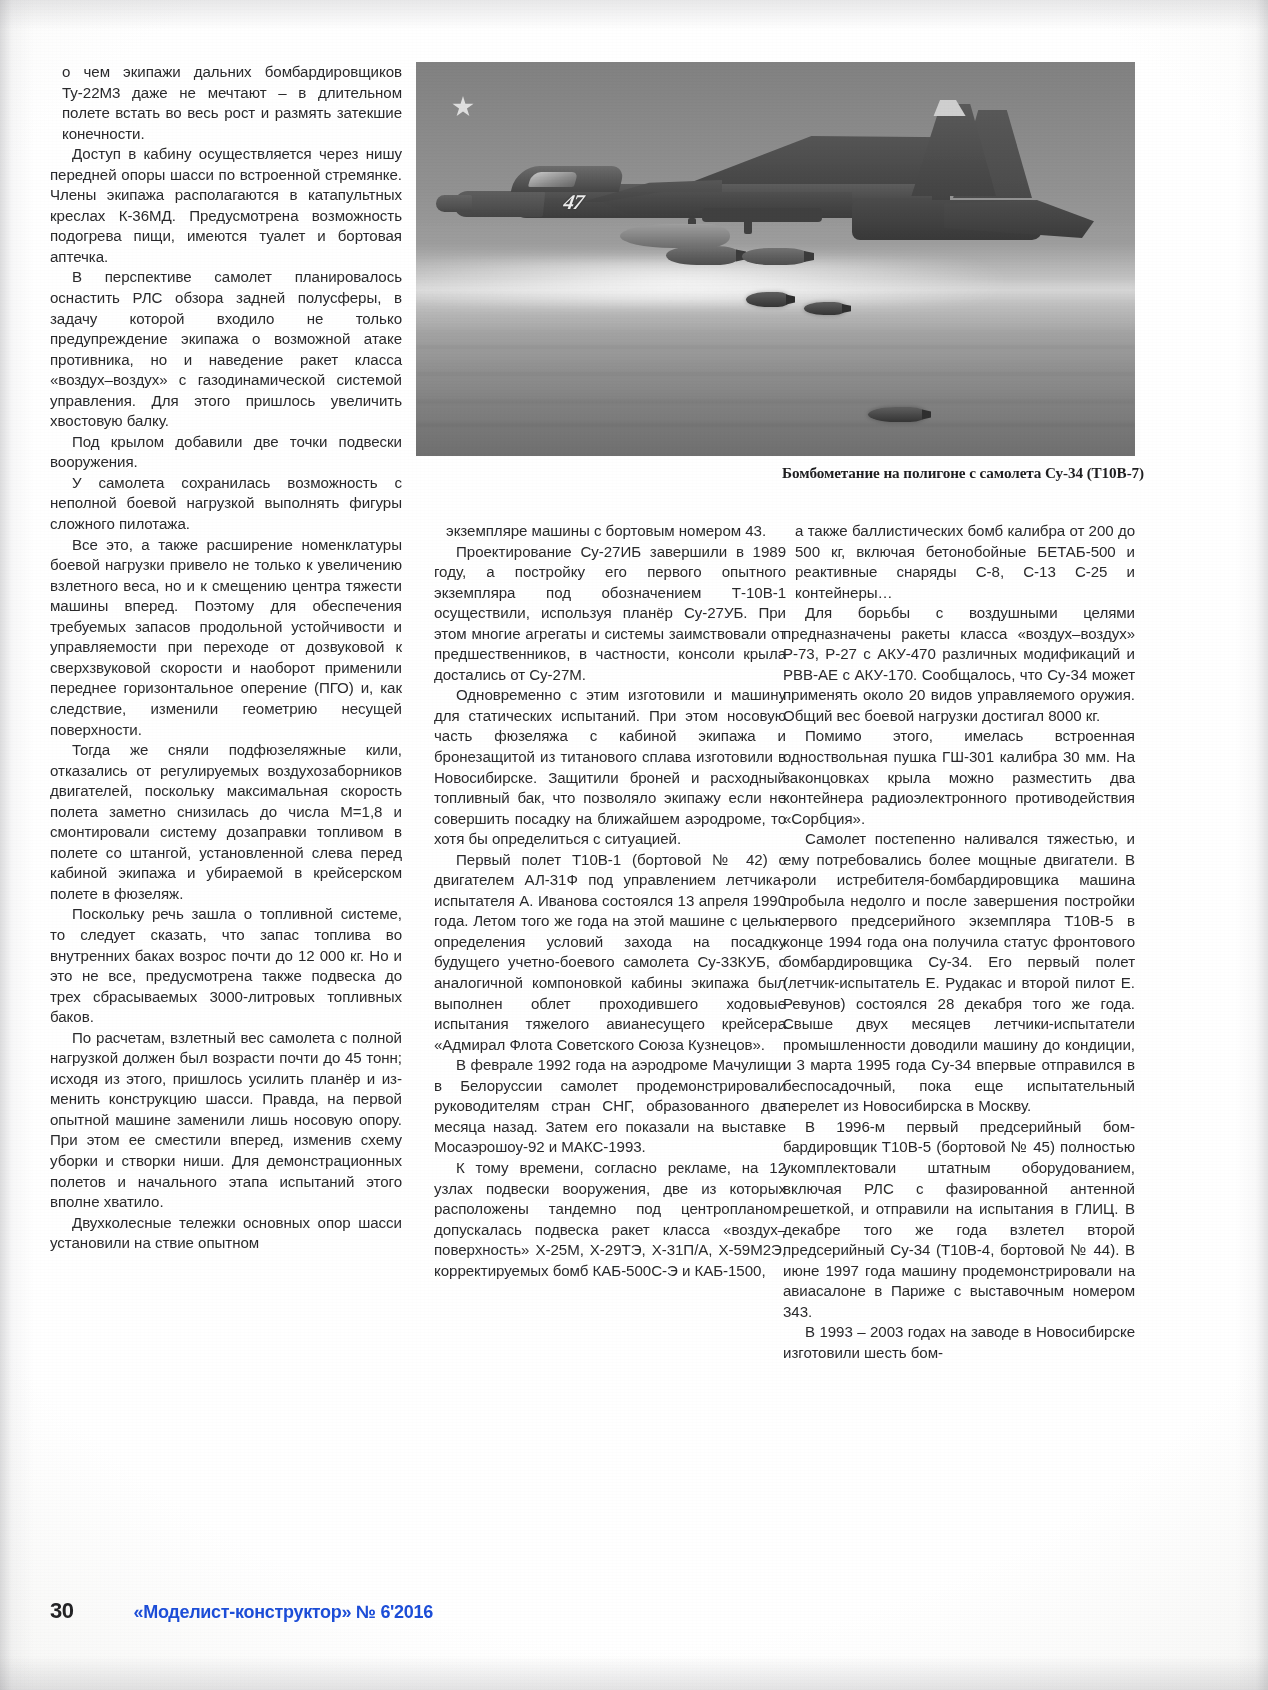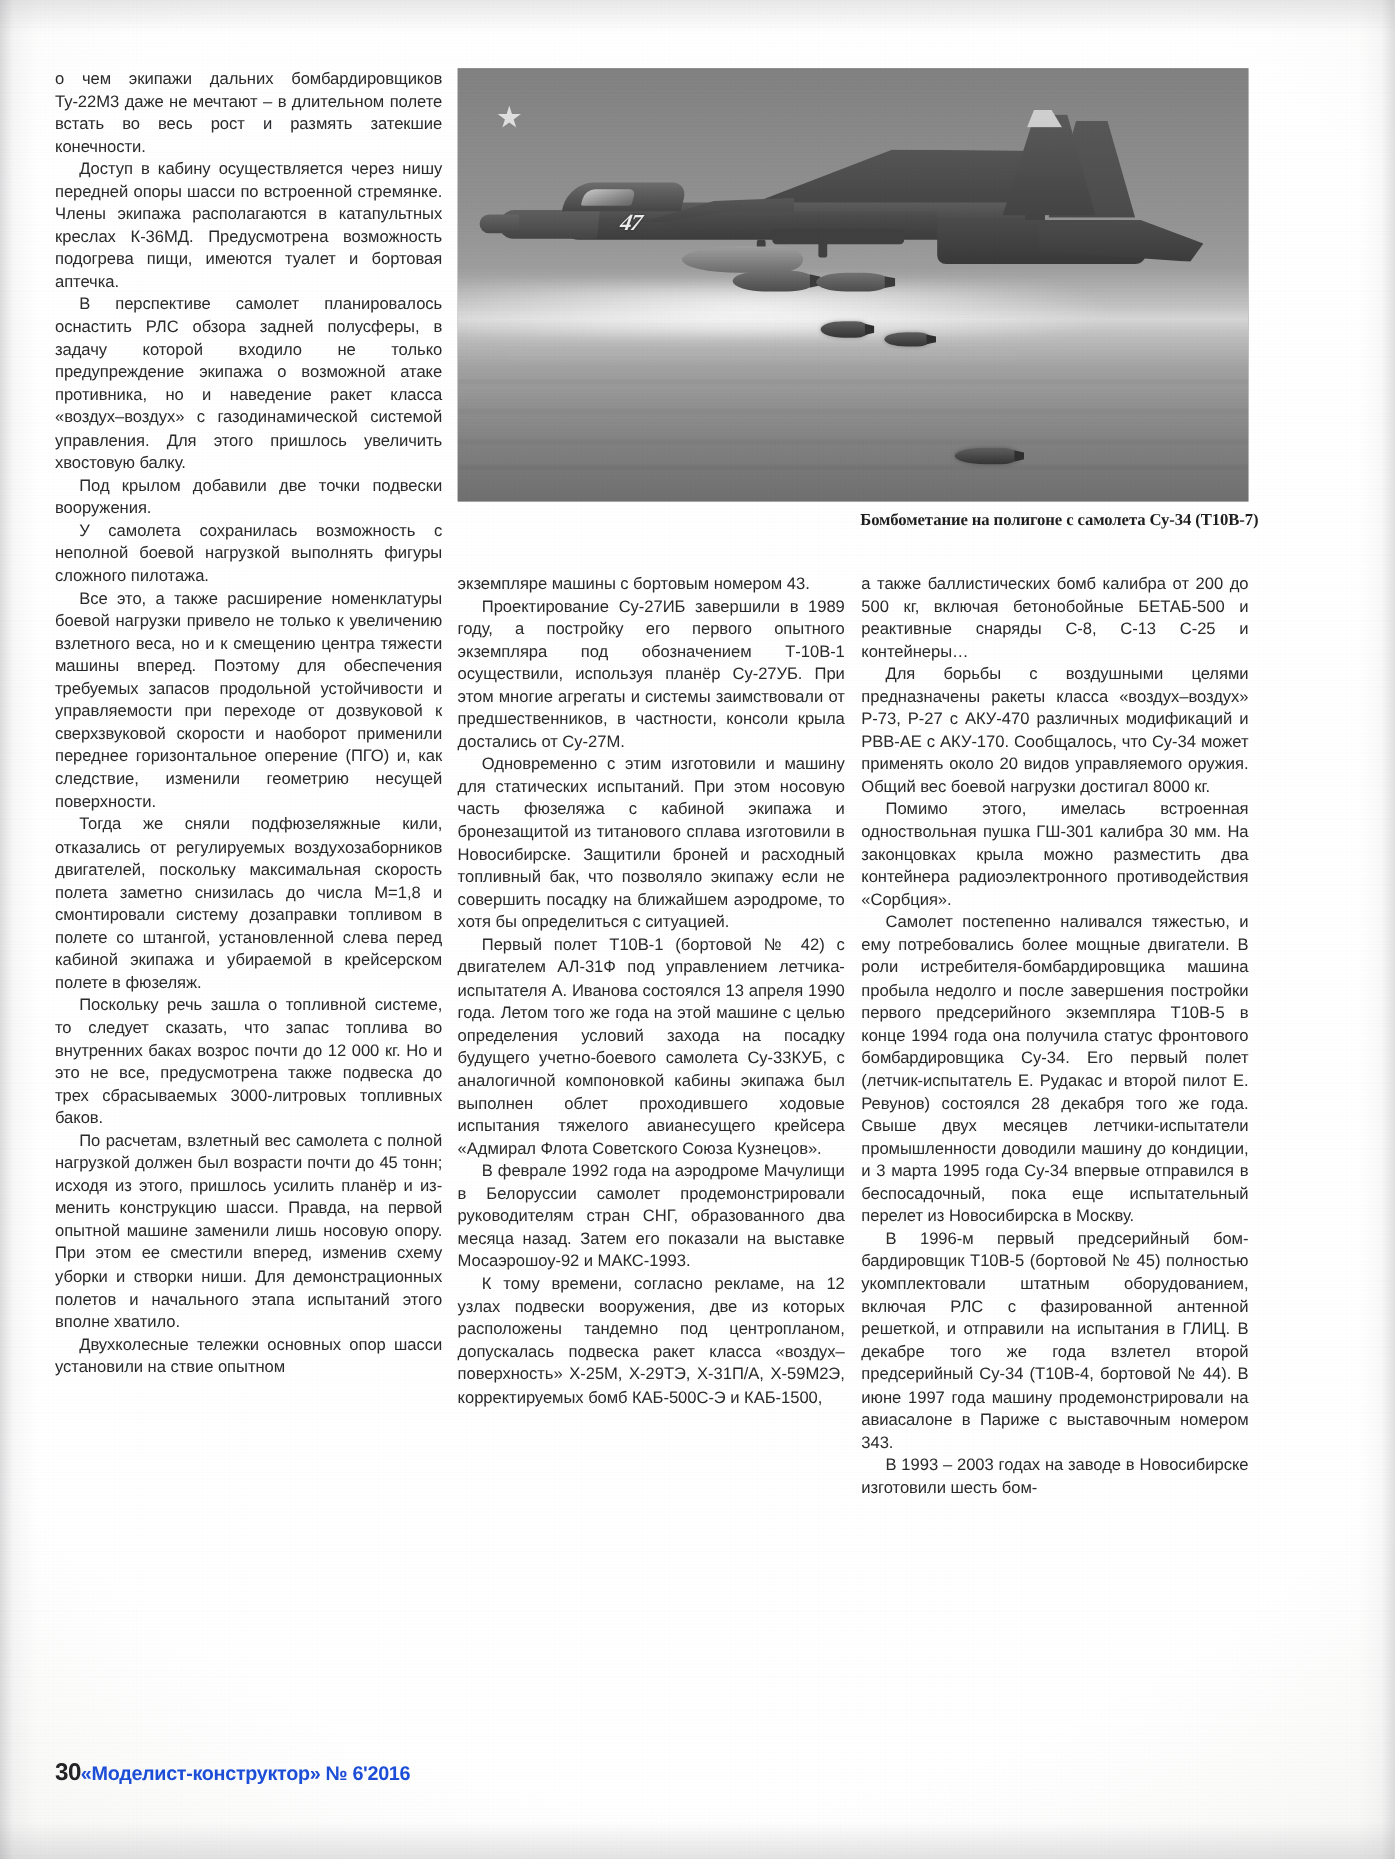"о чем экипажи дальних бомбардиров­щиков" .col p.noind { margin-left: none -> 12px }
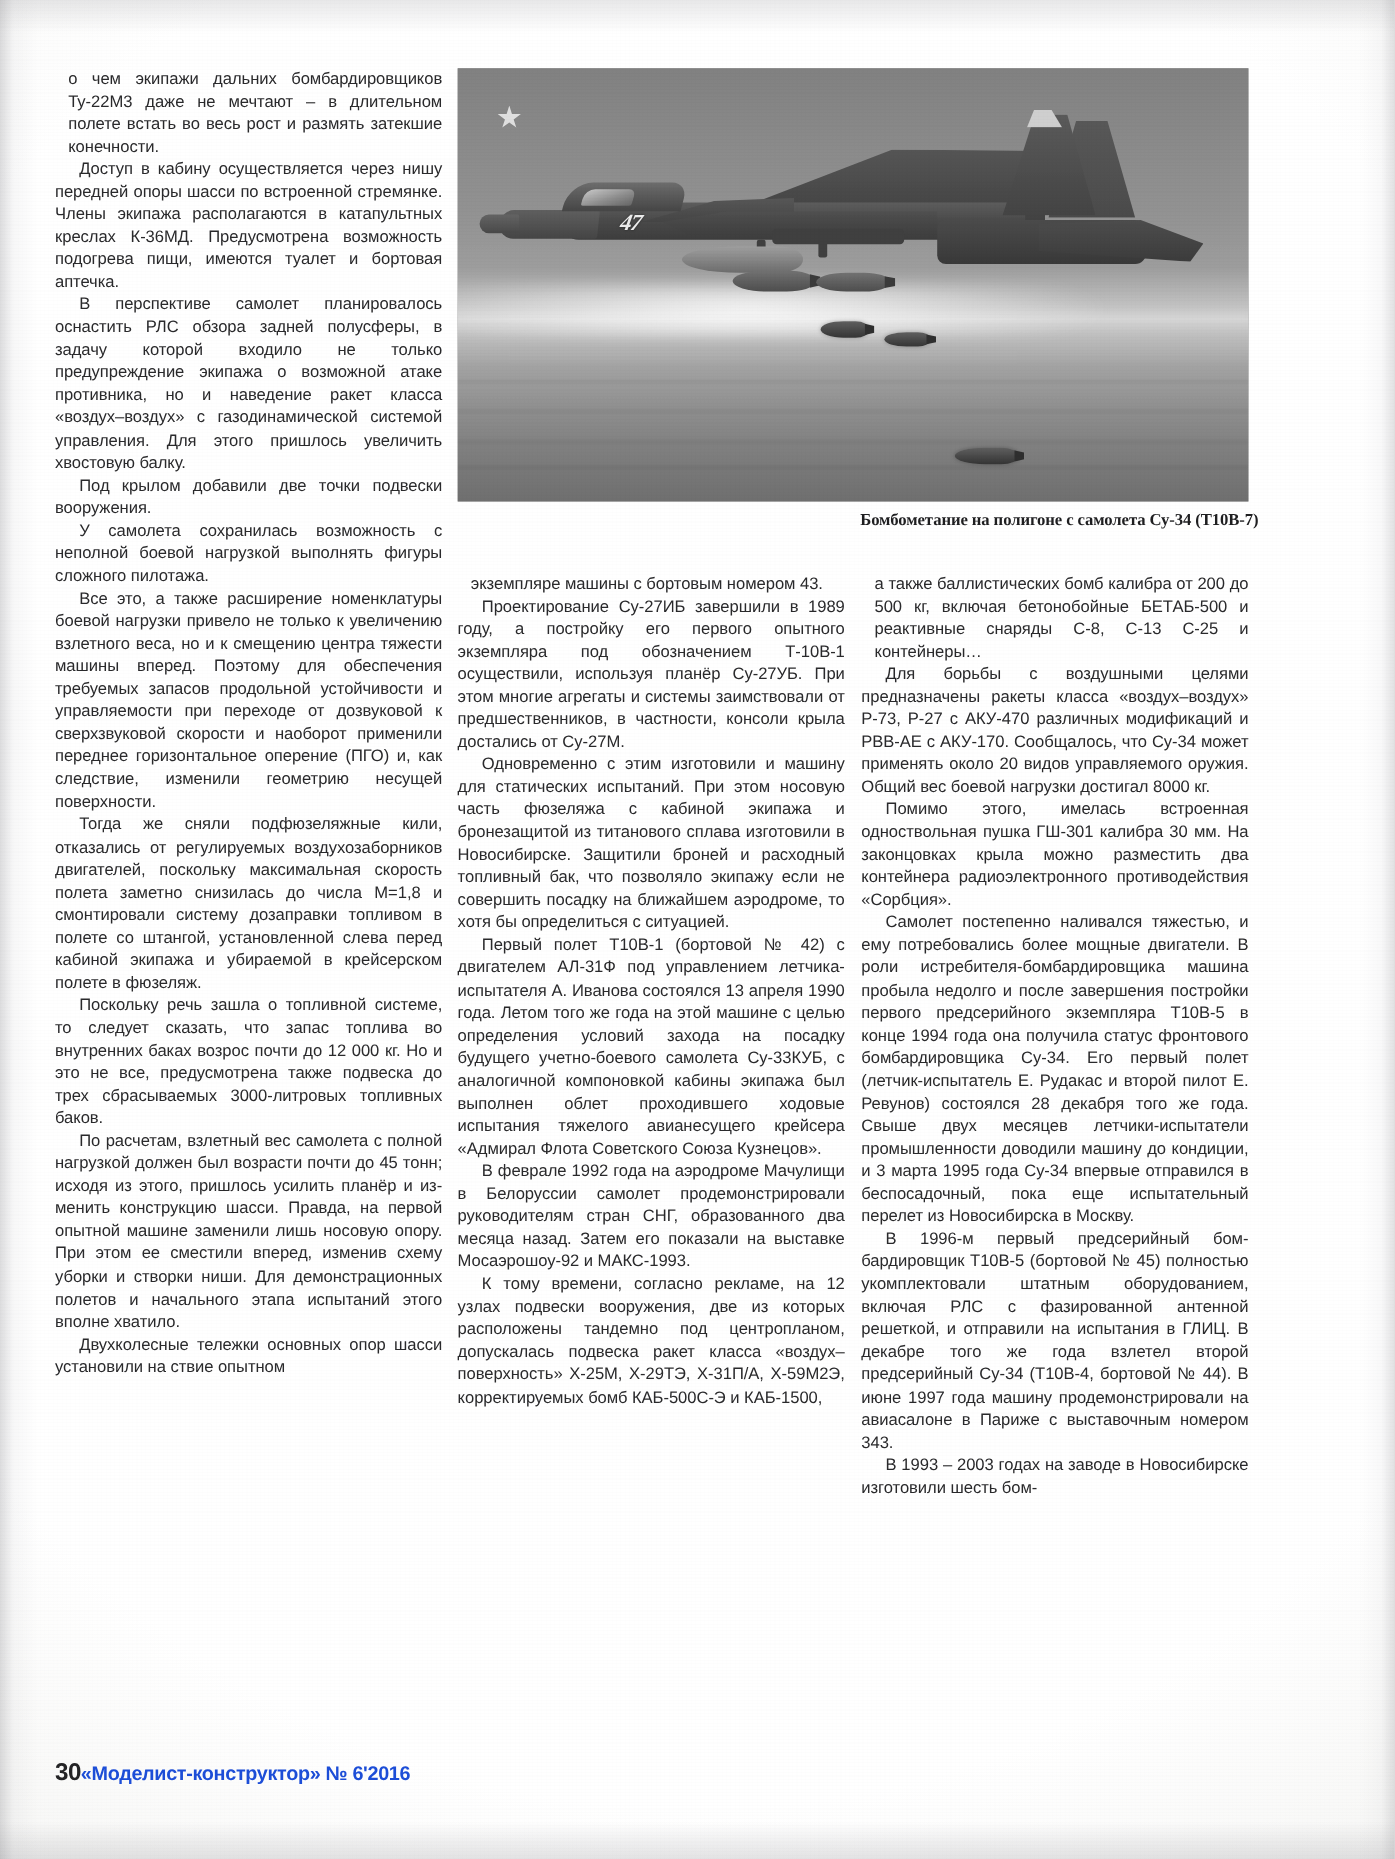"экземпляре машины с бортовым номе­ром" #col-mid { left: 366px -> 384px }
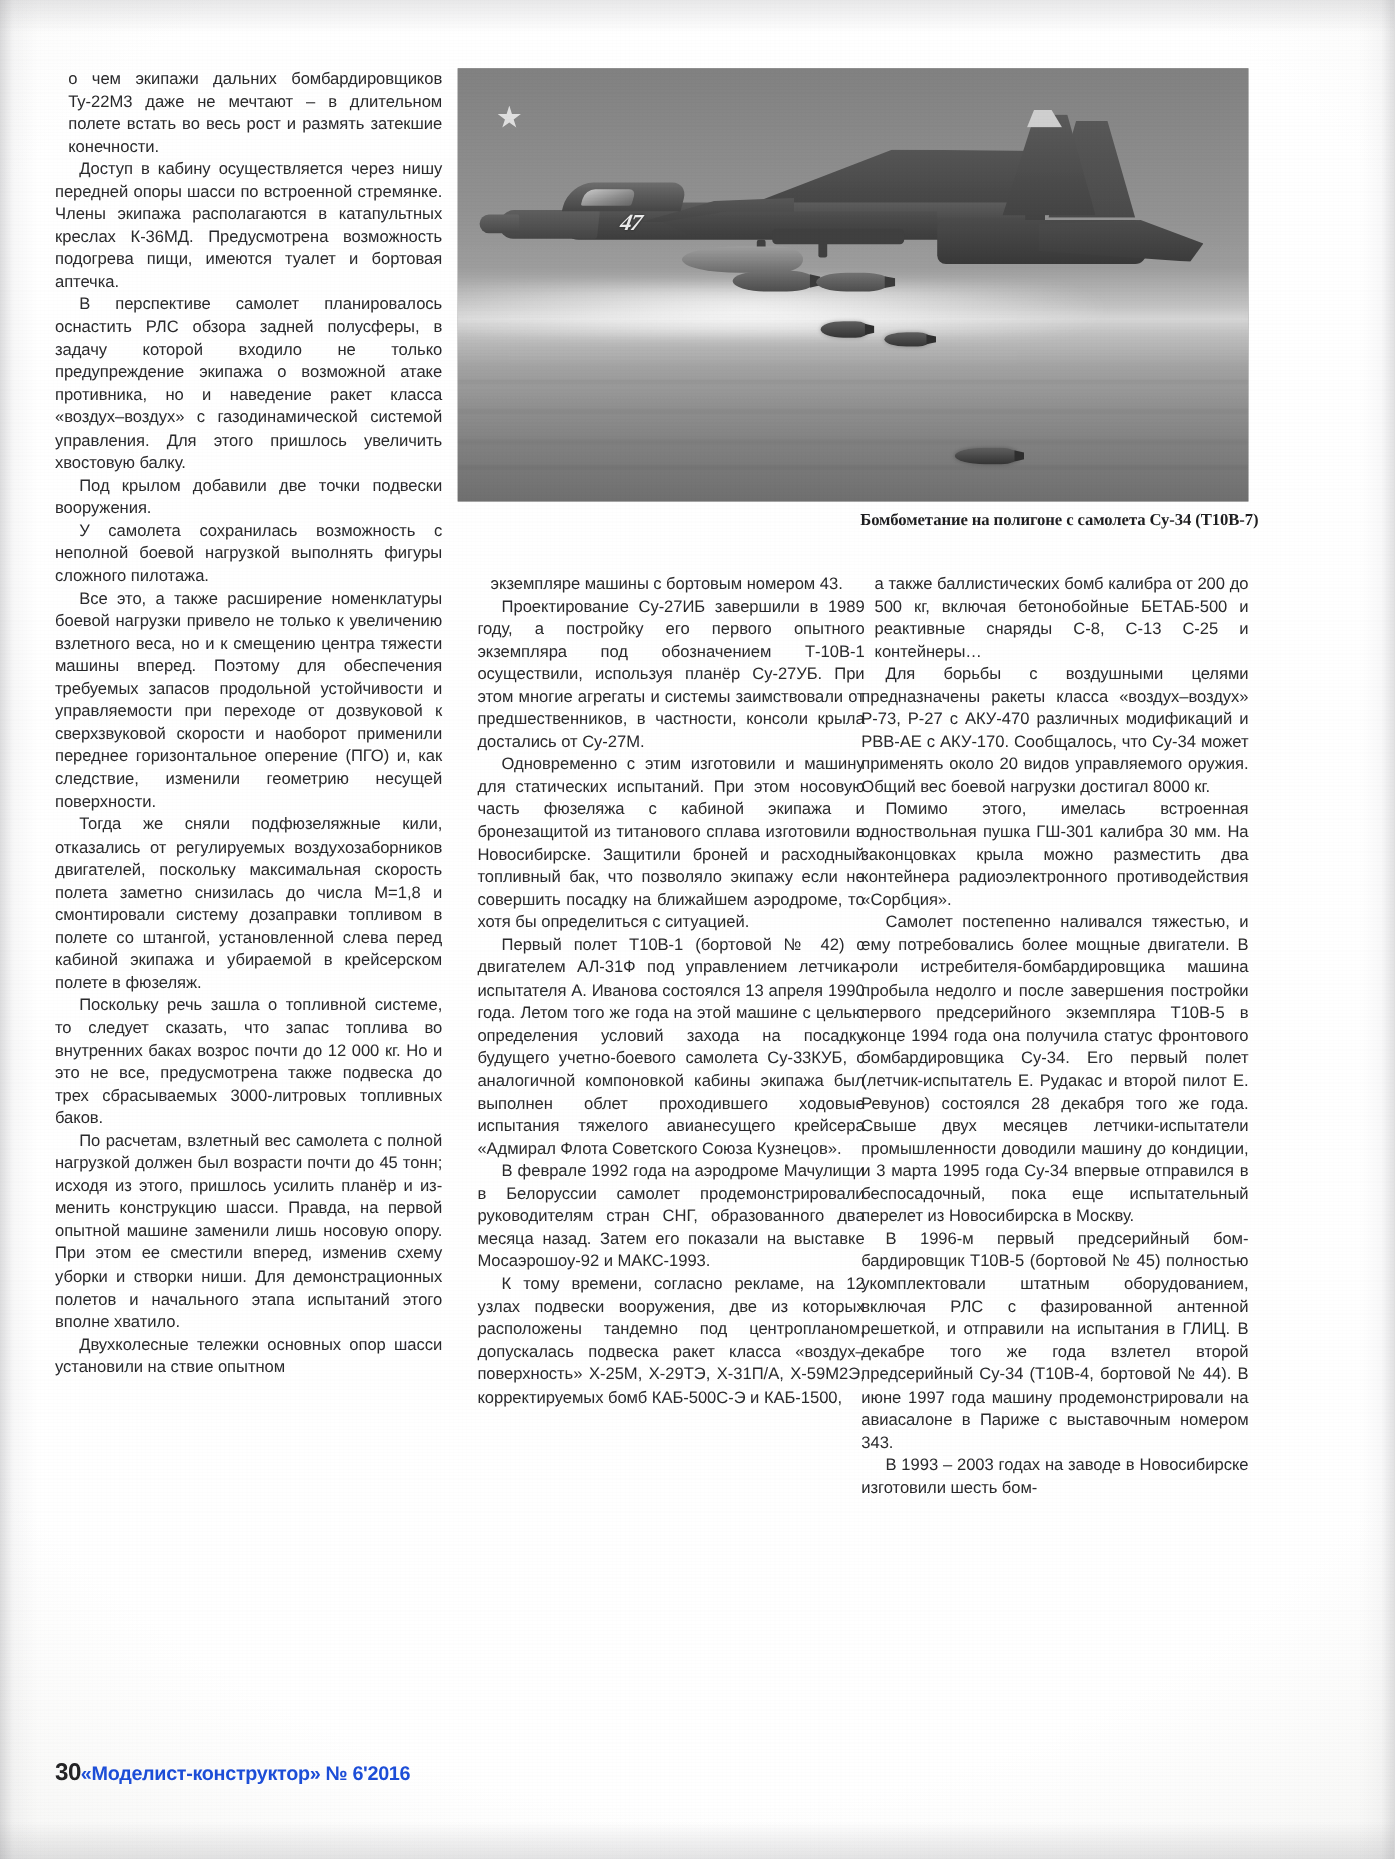"30" .footer { gap: none -> 60px }
